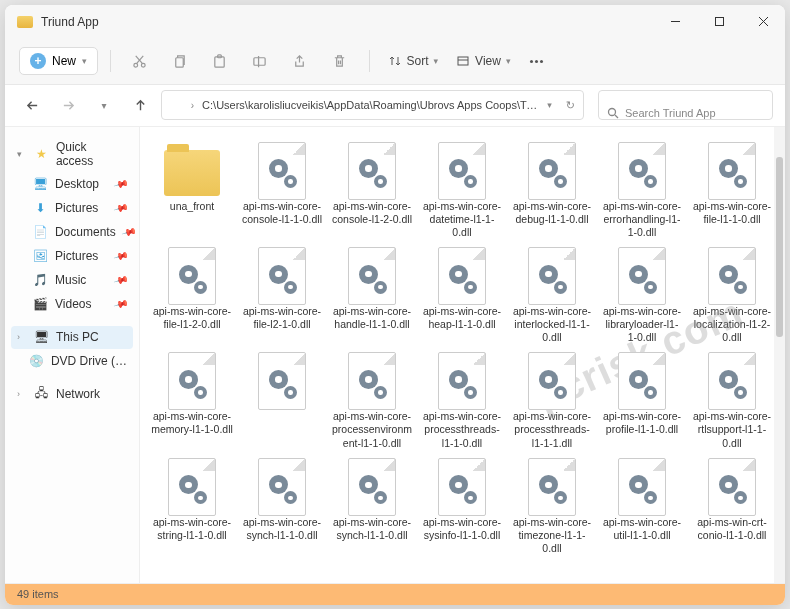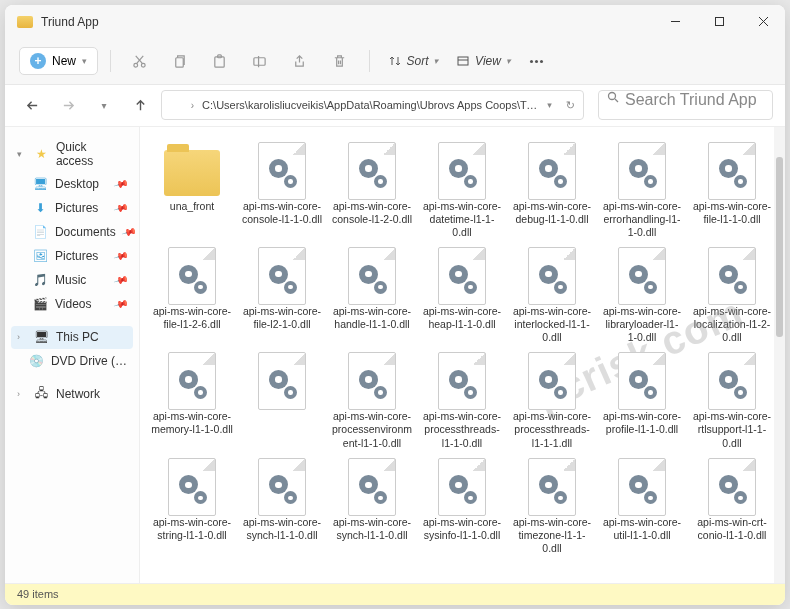"Sort" .sortview { font-style: italic -> none }
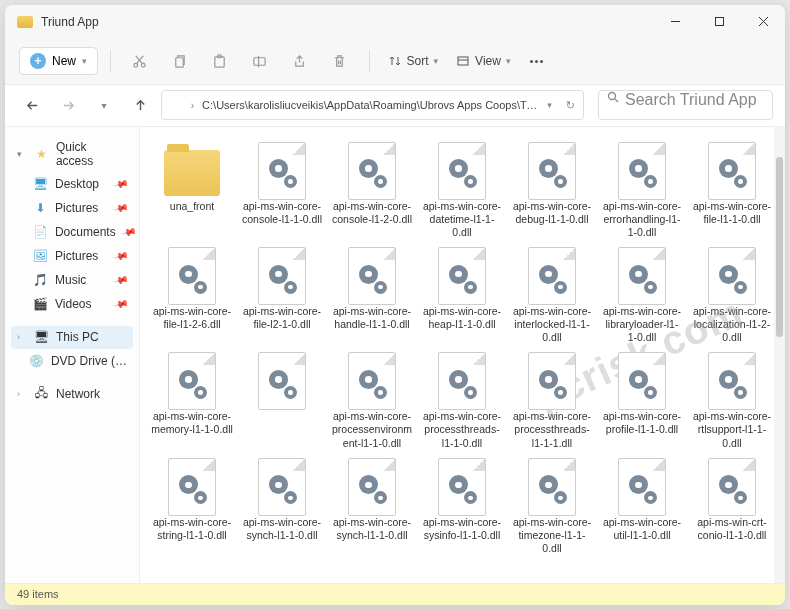"Search Triund App" .search { align-items: flex-start -> flex-end; font-size: 16px -> 11px }
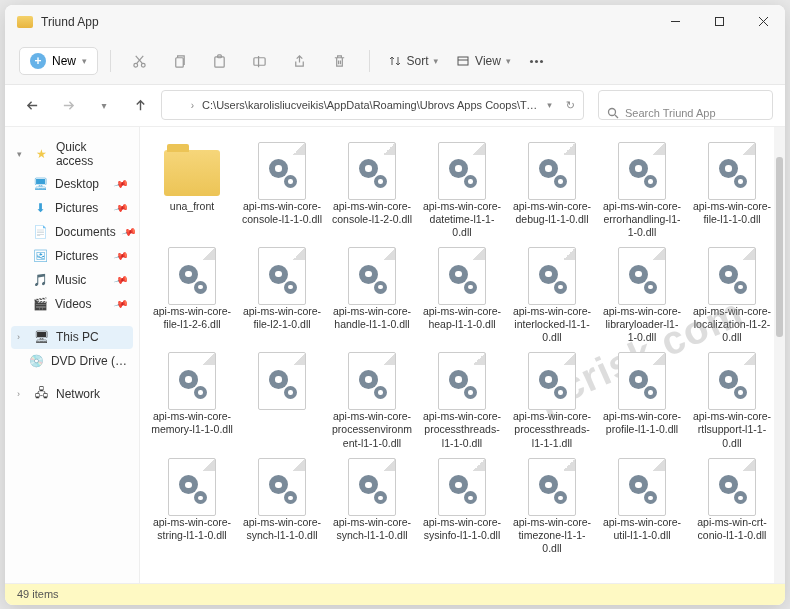"api-ms-win-core-file-l1-2-6.dll" div.label { text: api-ms-win-core-file-l1-2-6.dll -> api-ms-win-core-file-l1-2-0.dll }
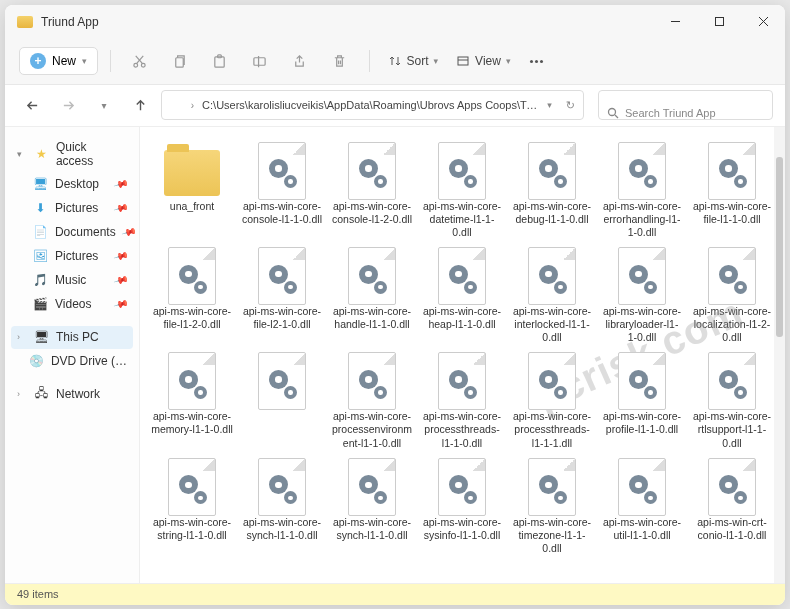"49 items" .status { background: #fef9c3 -> #fdba74 }
